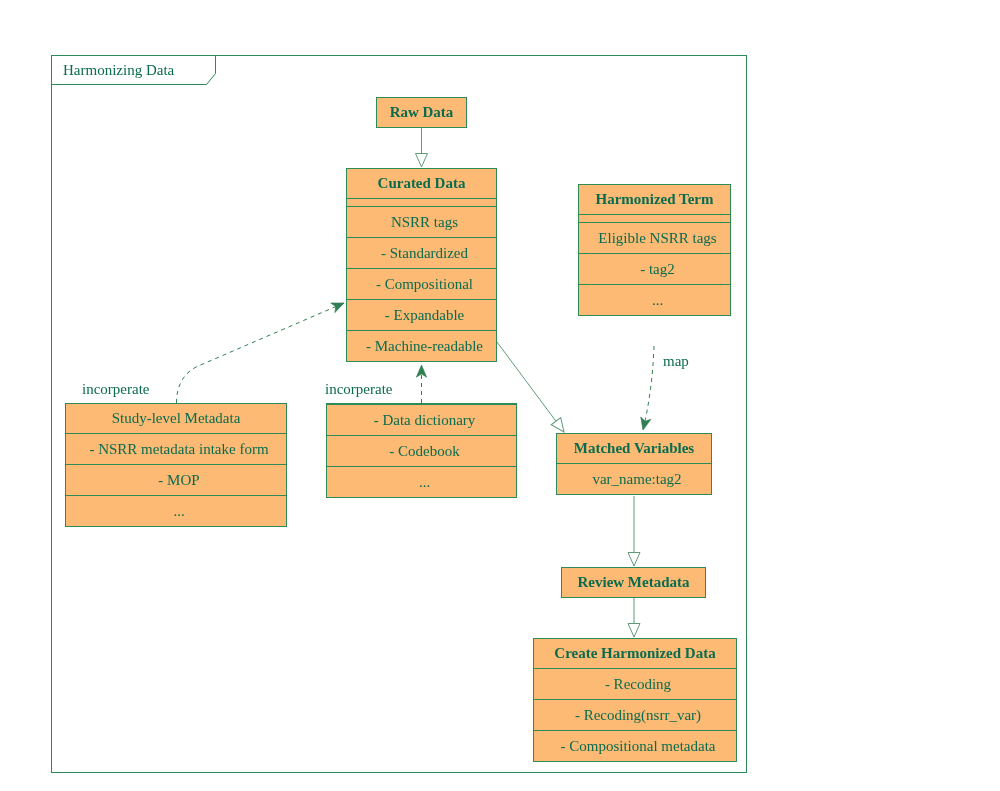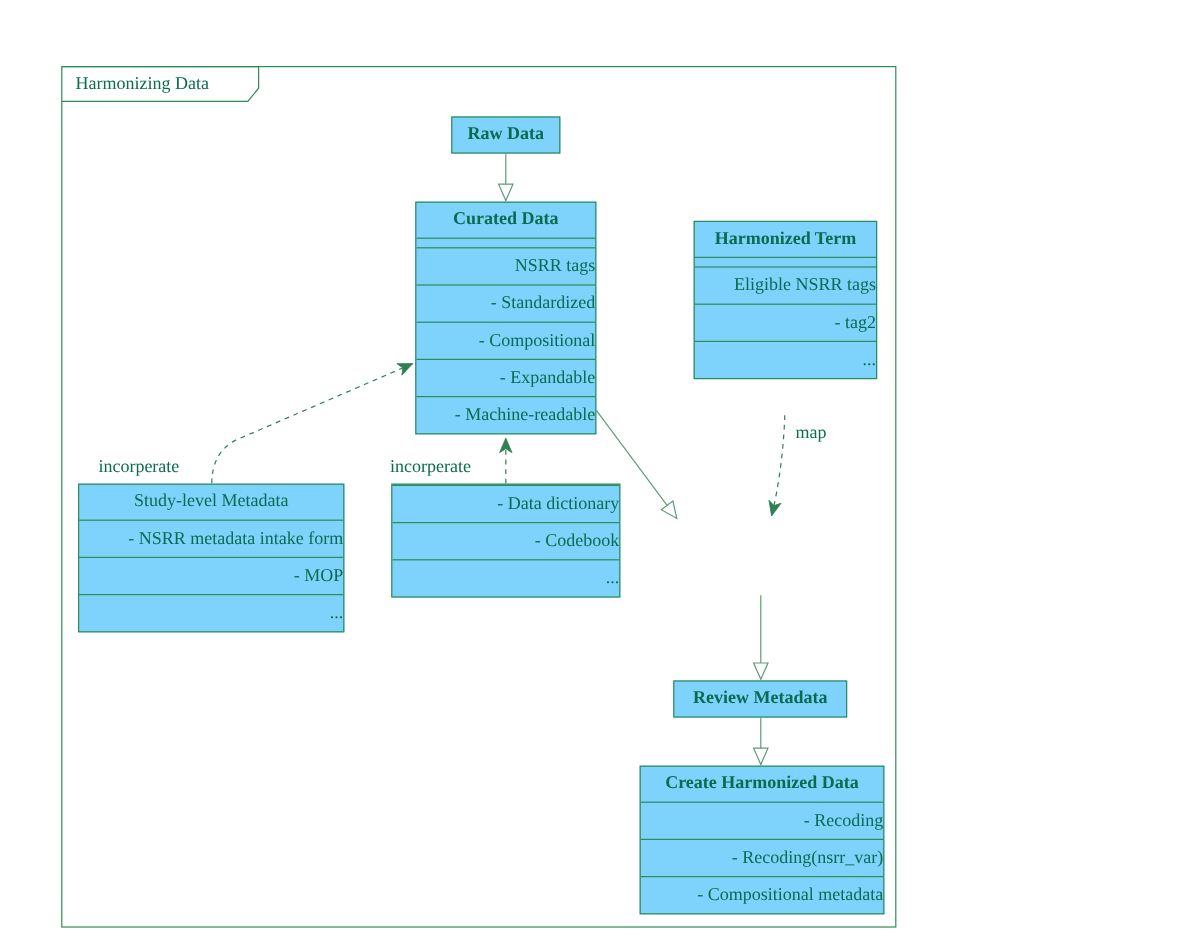"Raw Data" .node { background: #7dd3fc -> #fdba74 }
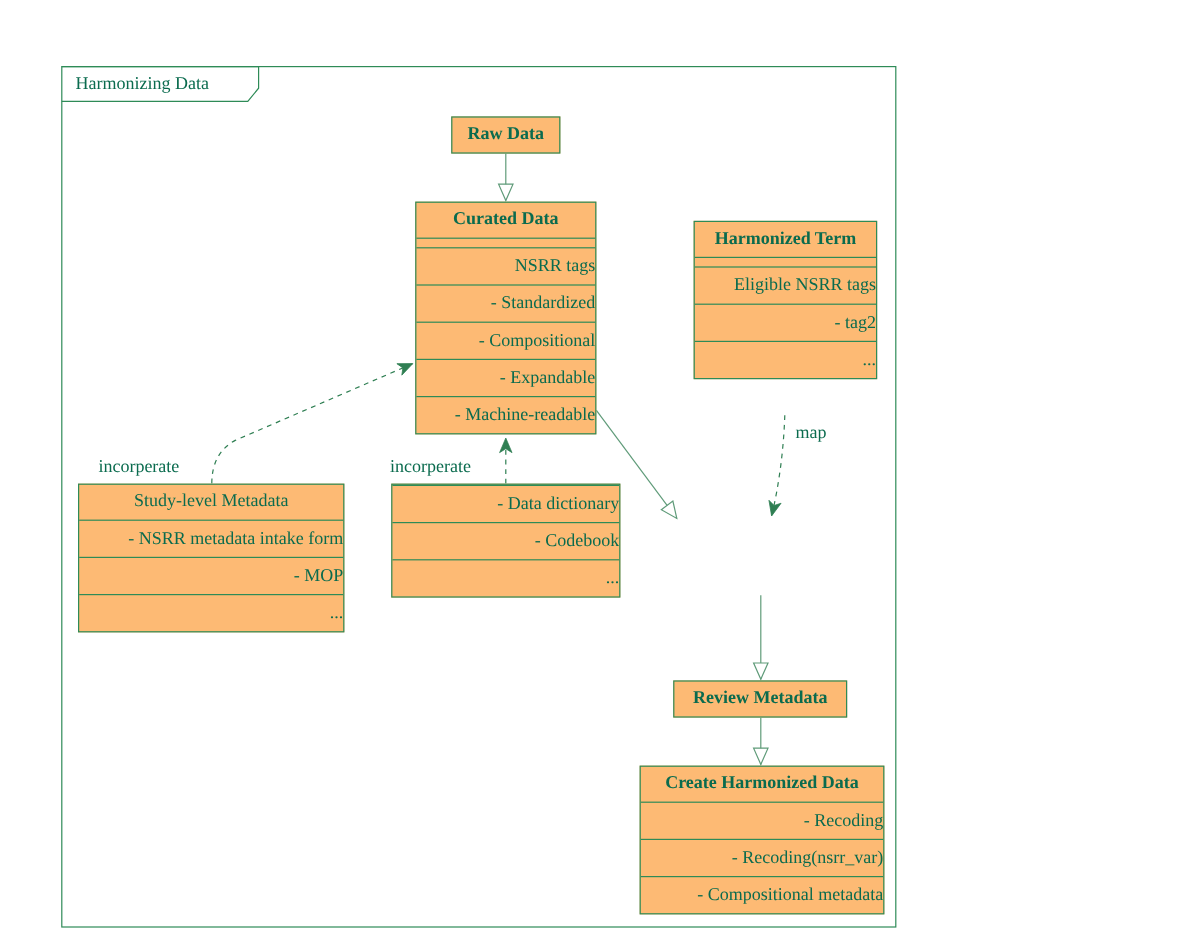"NSRR tags" .node .row { text-align: right -> center }
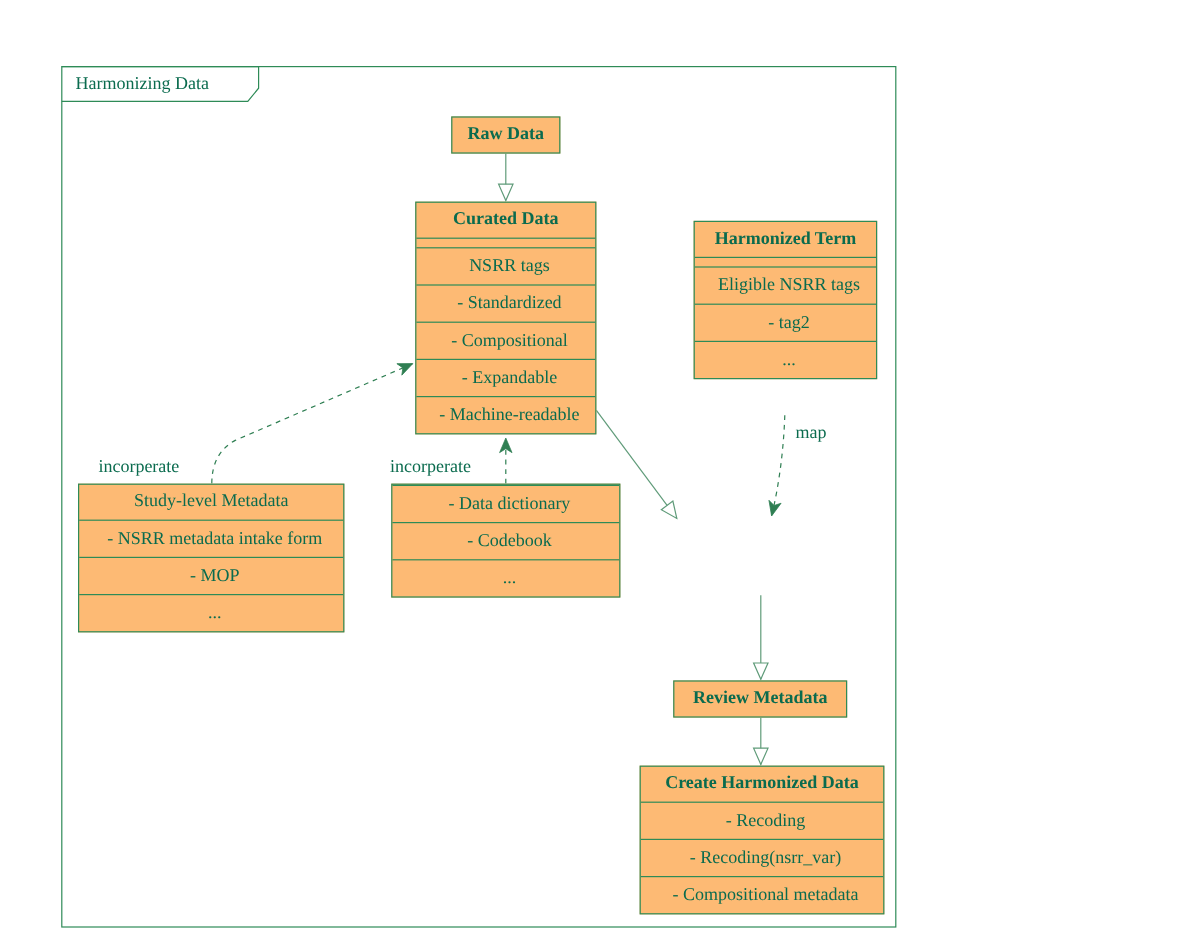"Matched Variables" div.node { html: none -> <div> <div>Matched Variables</div> <div>var_name:tag2</div> </div> }
